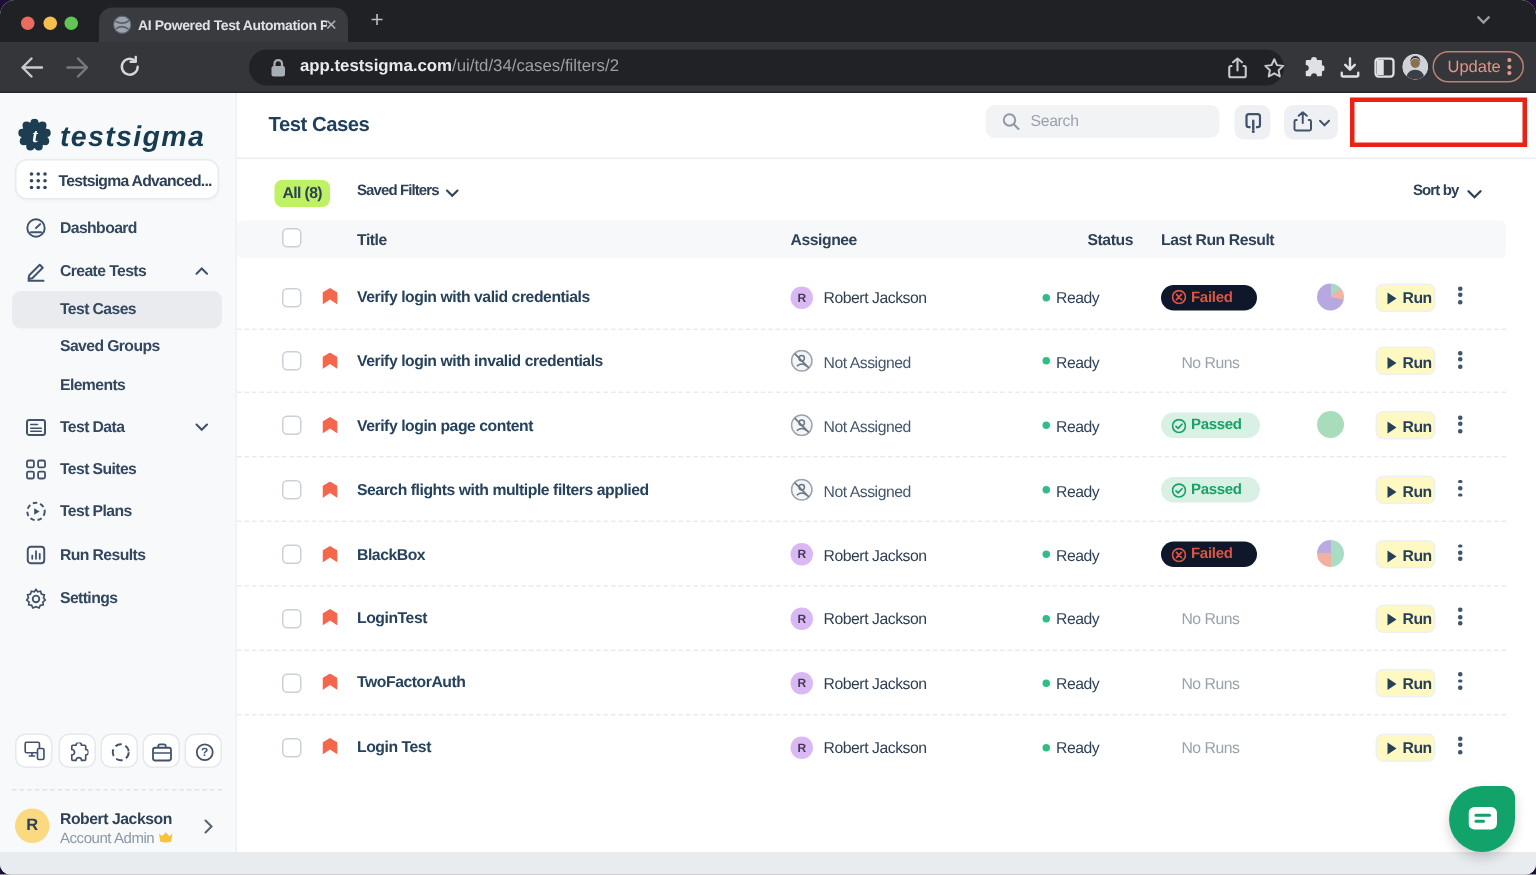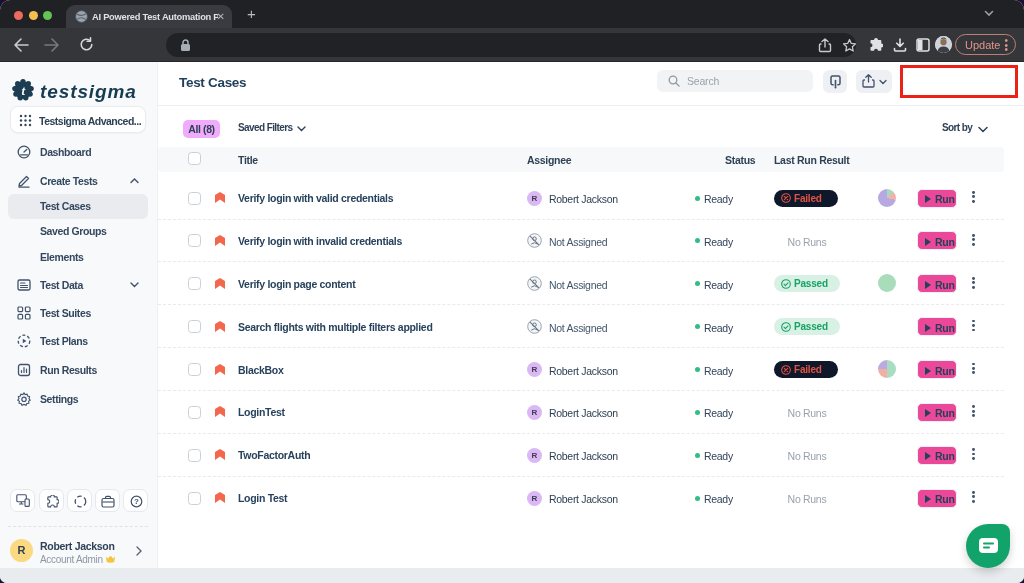"app.testsigma.com/ui/td/34/cases/filters" div.txt { html: none -> <div>app.testsigma.com<span>/ui/td/34/cases/filters/2</span></div> }
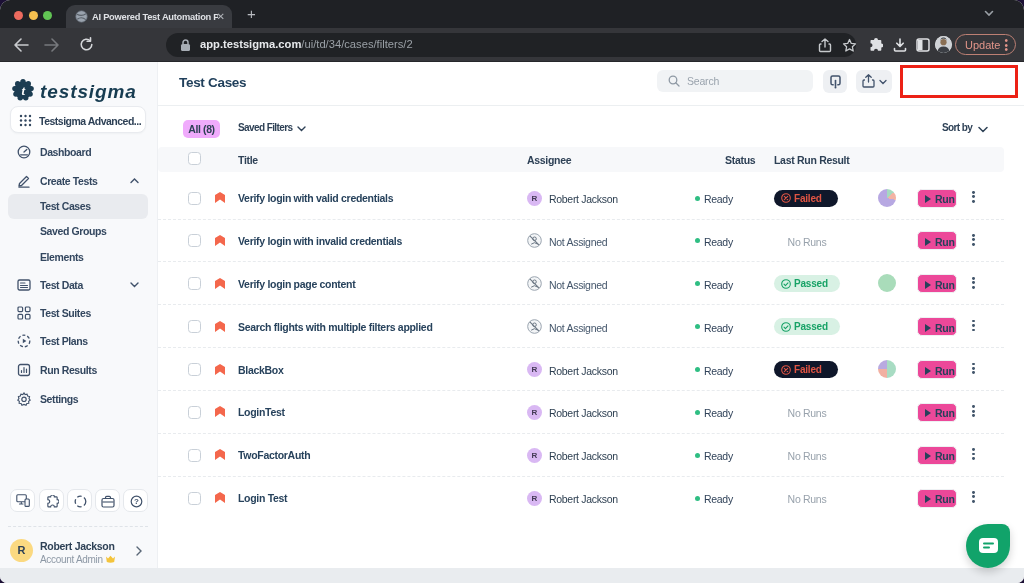"All (8)" #allpill { background: #f0abfc -> #bef264 }
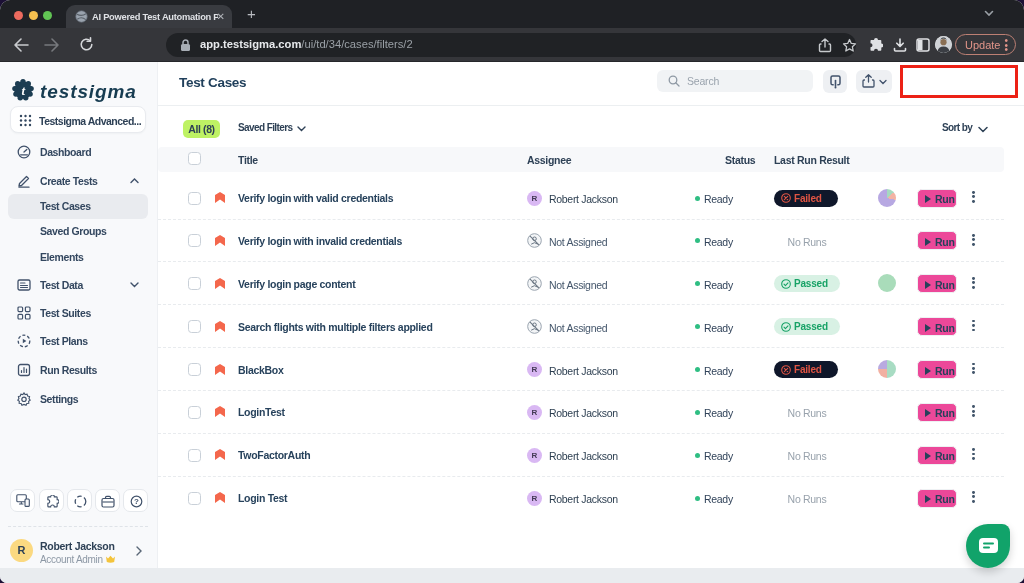"Run" .runbtn { background: #ec4899 -> #fef9c3 }
